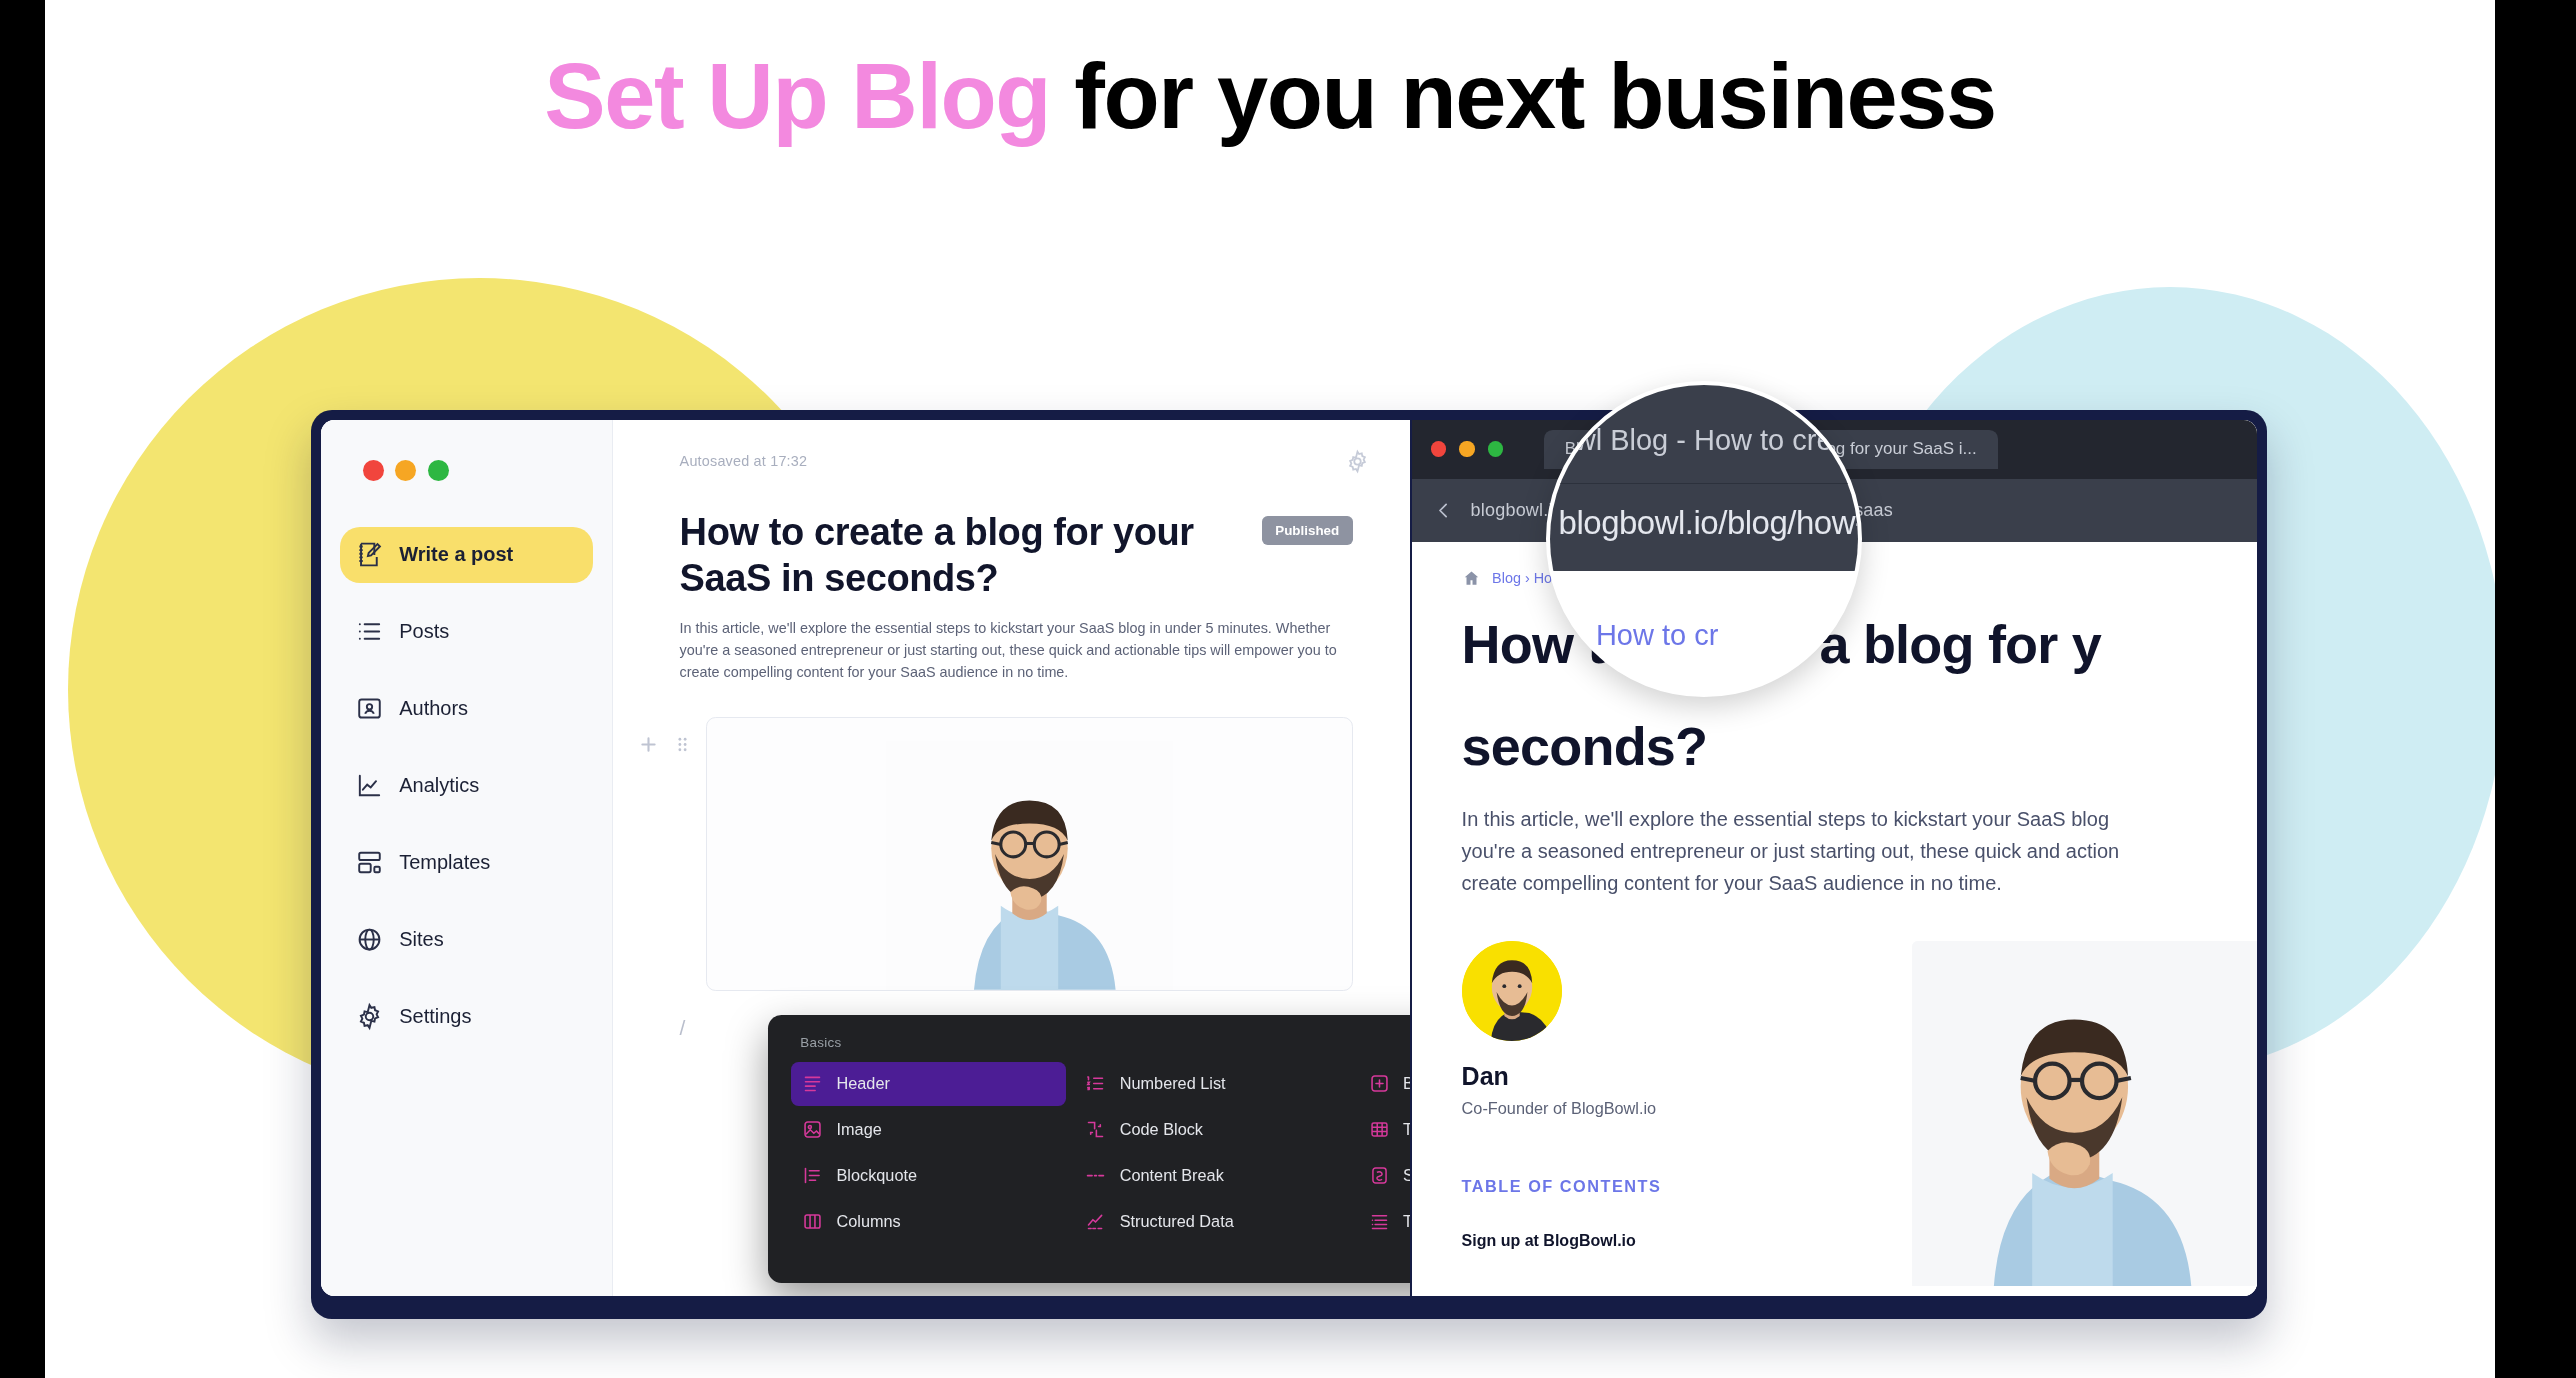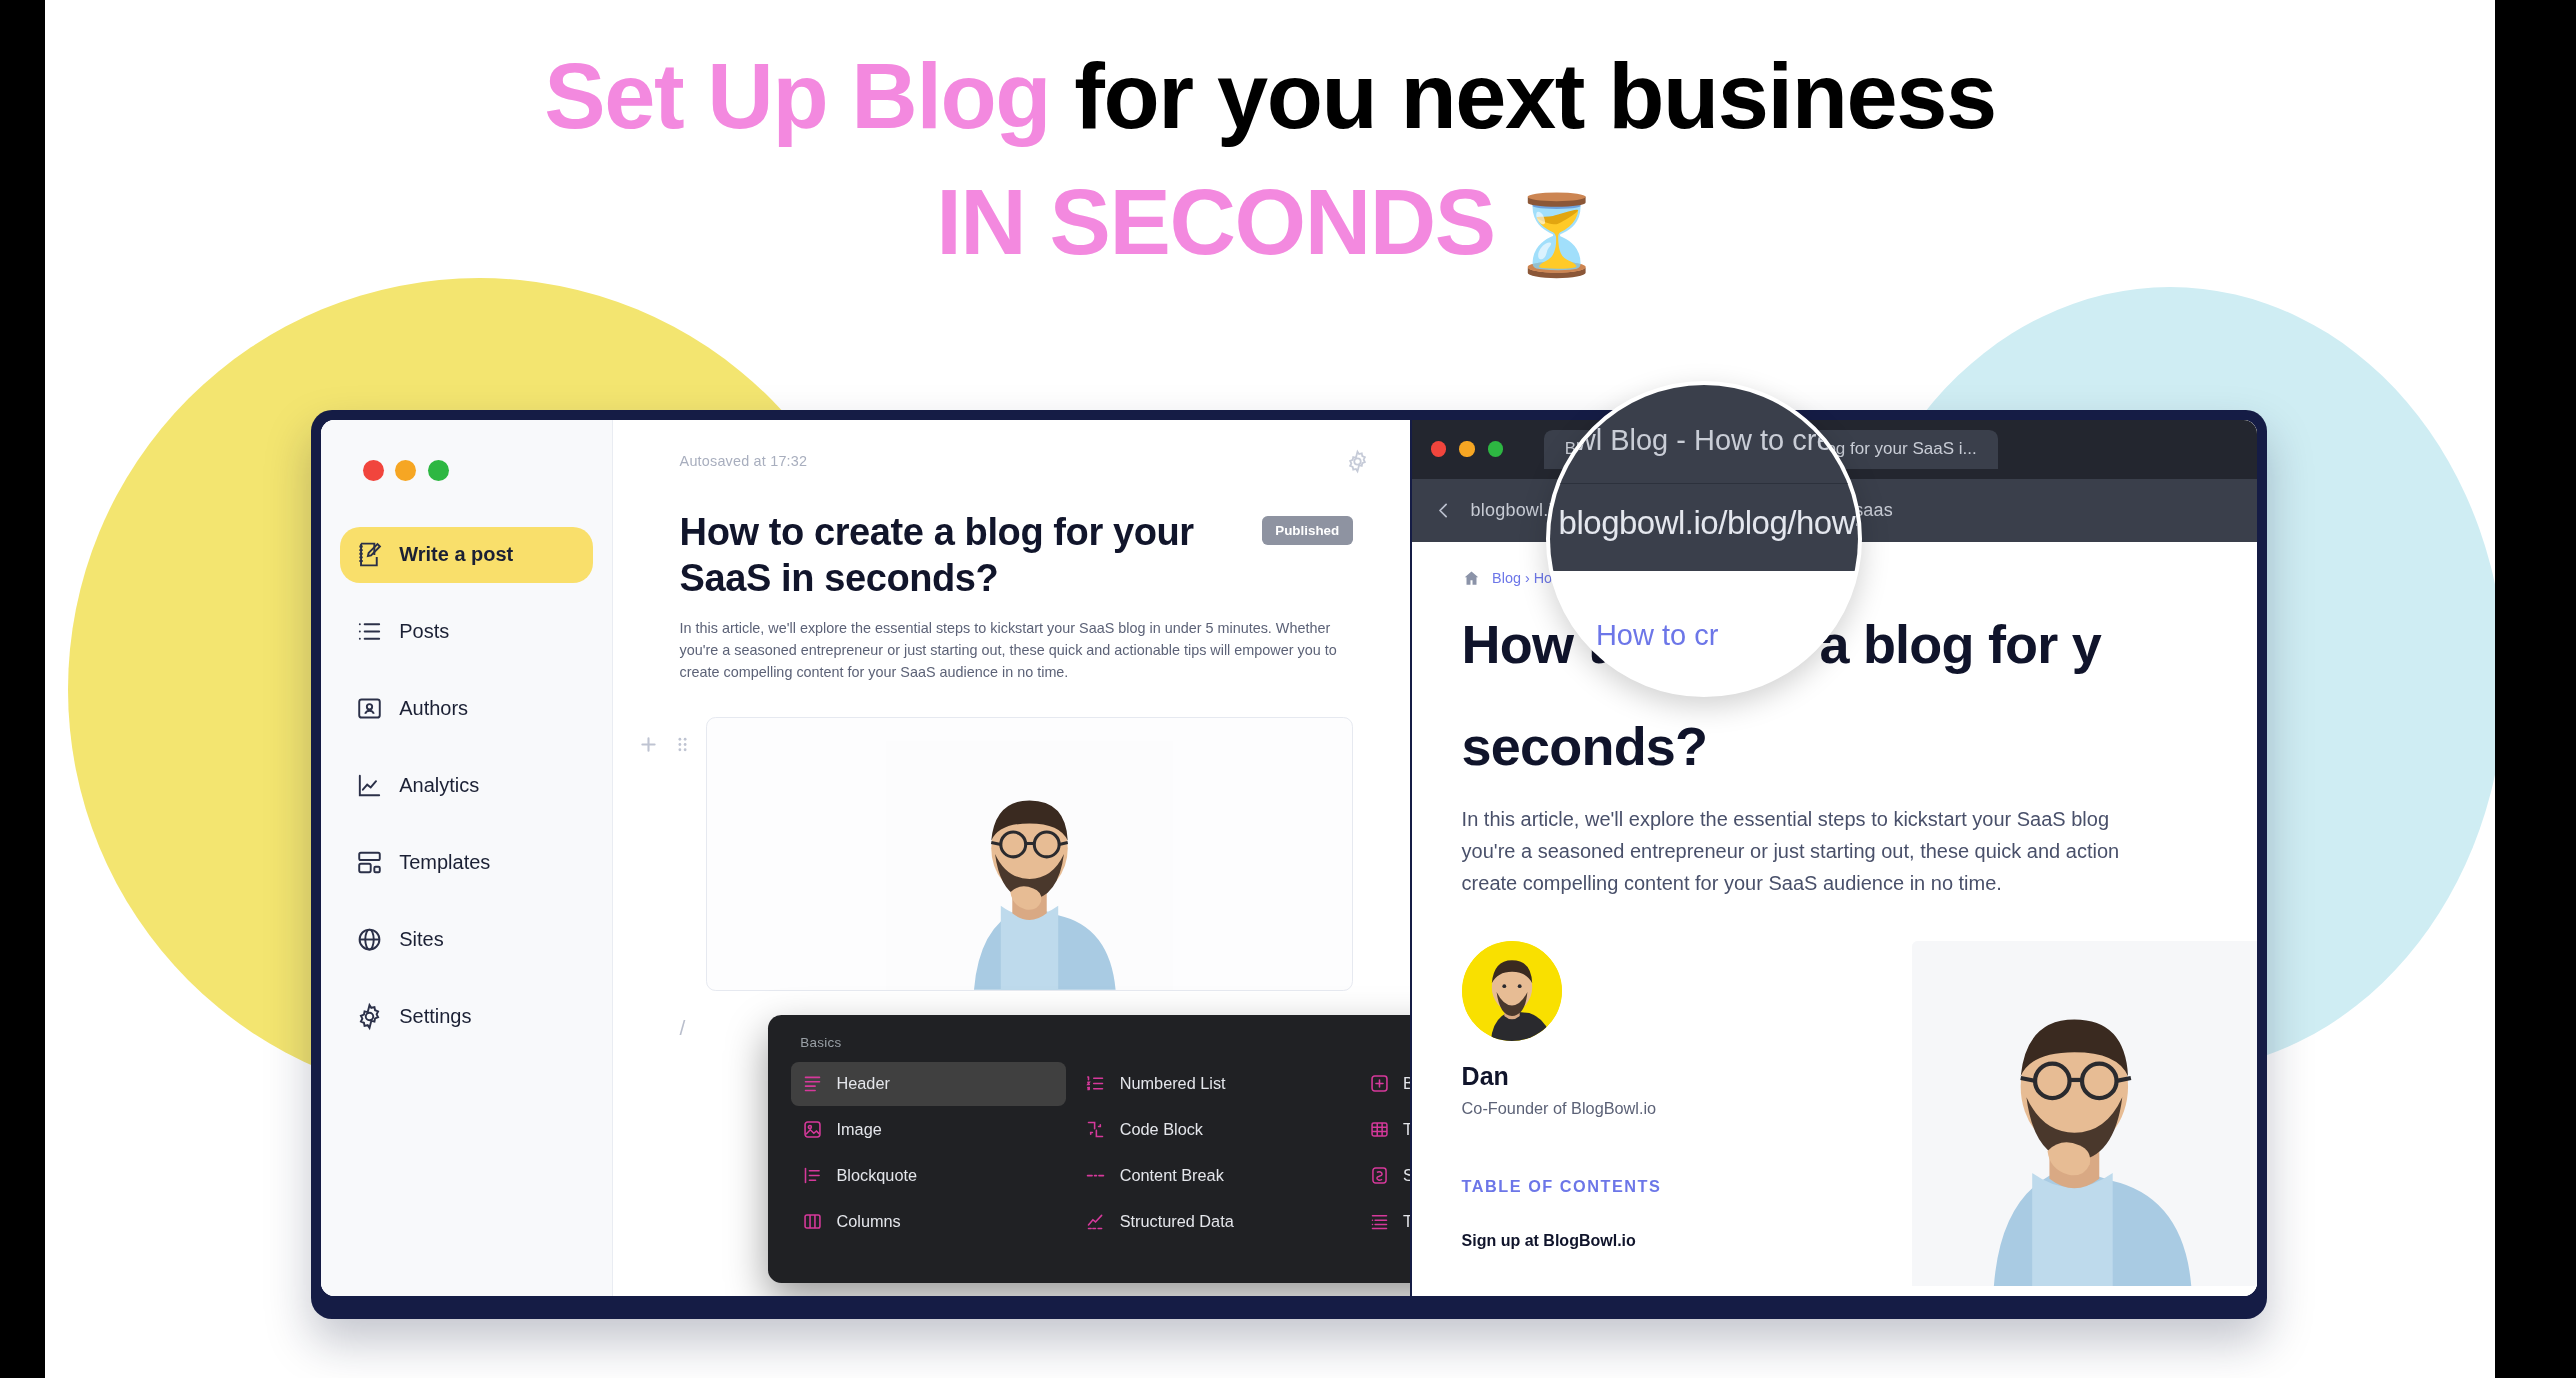"IN SECONDS ⏳" span.line2 { html: <span> <span>IN SECONDS</span><span>⏳</span> </span> -> none }
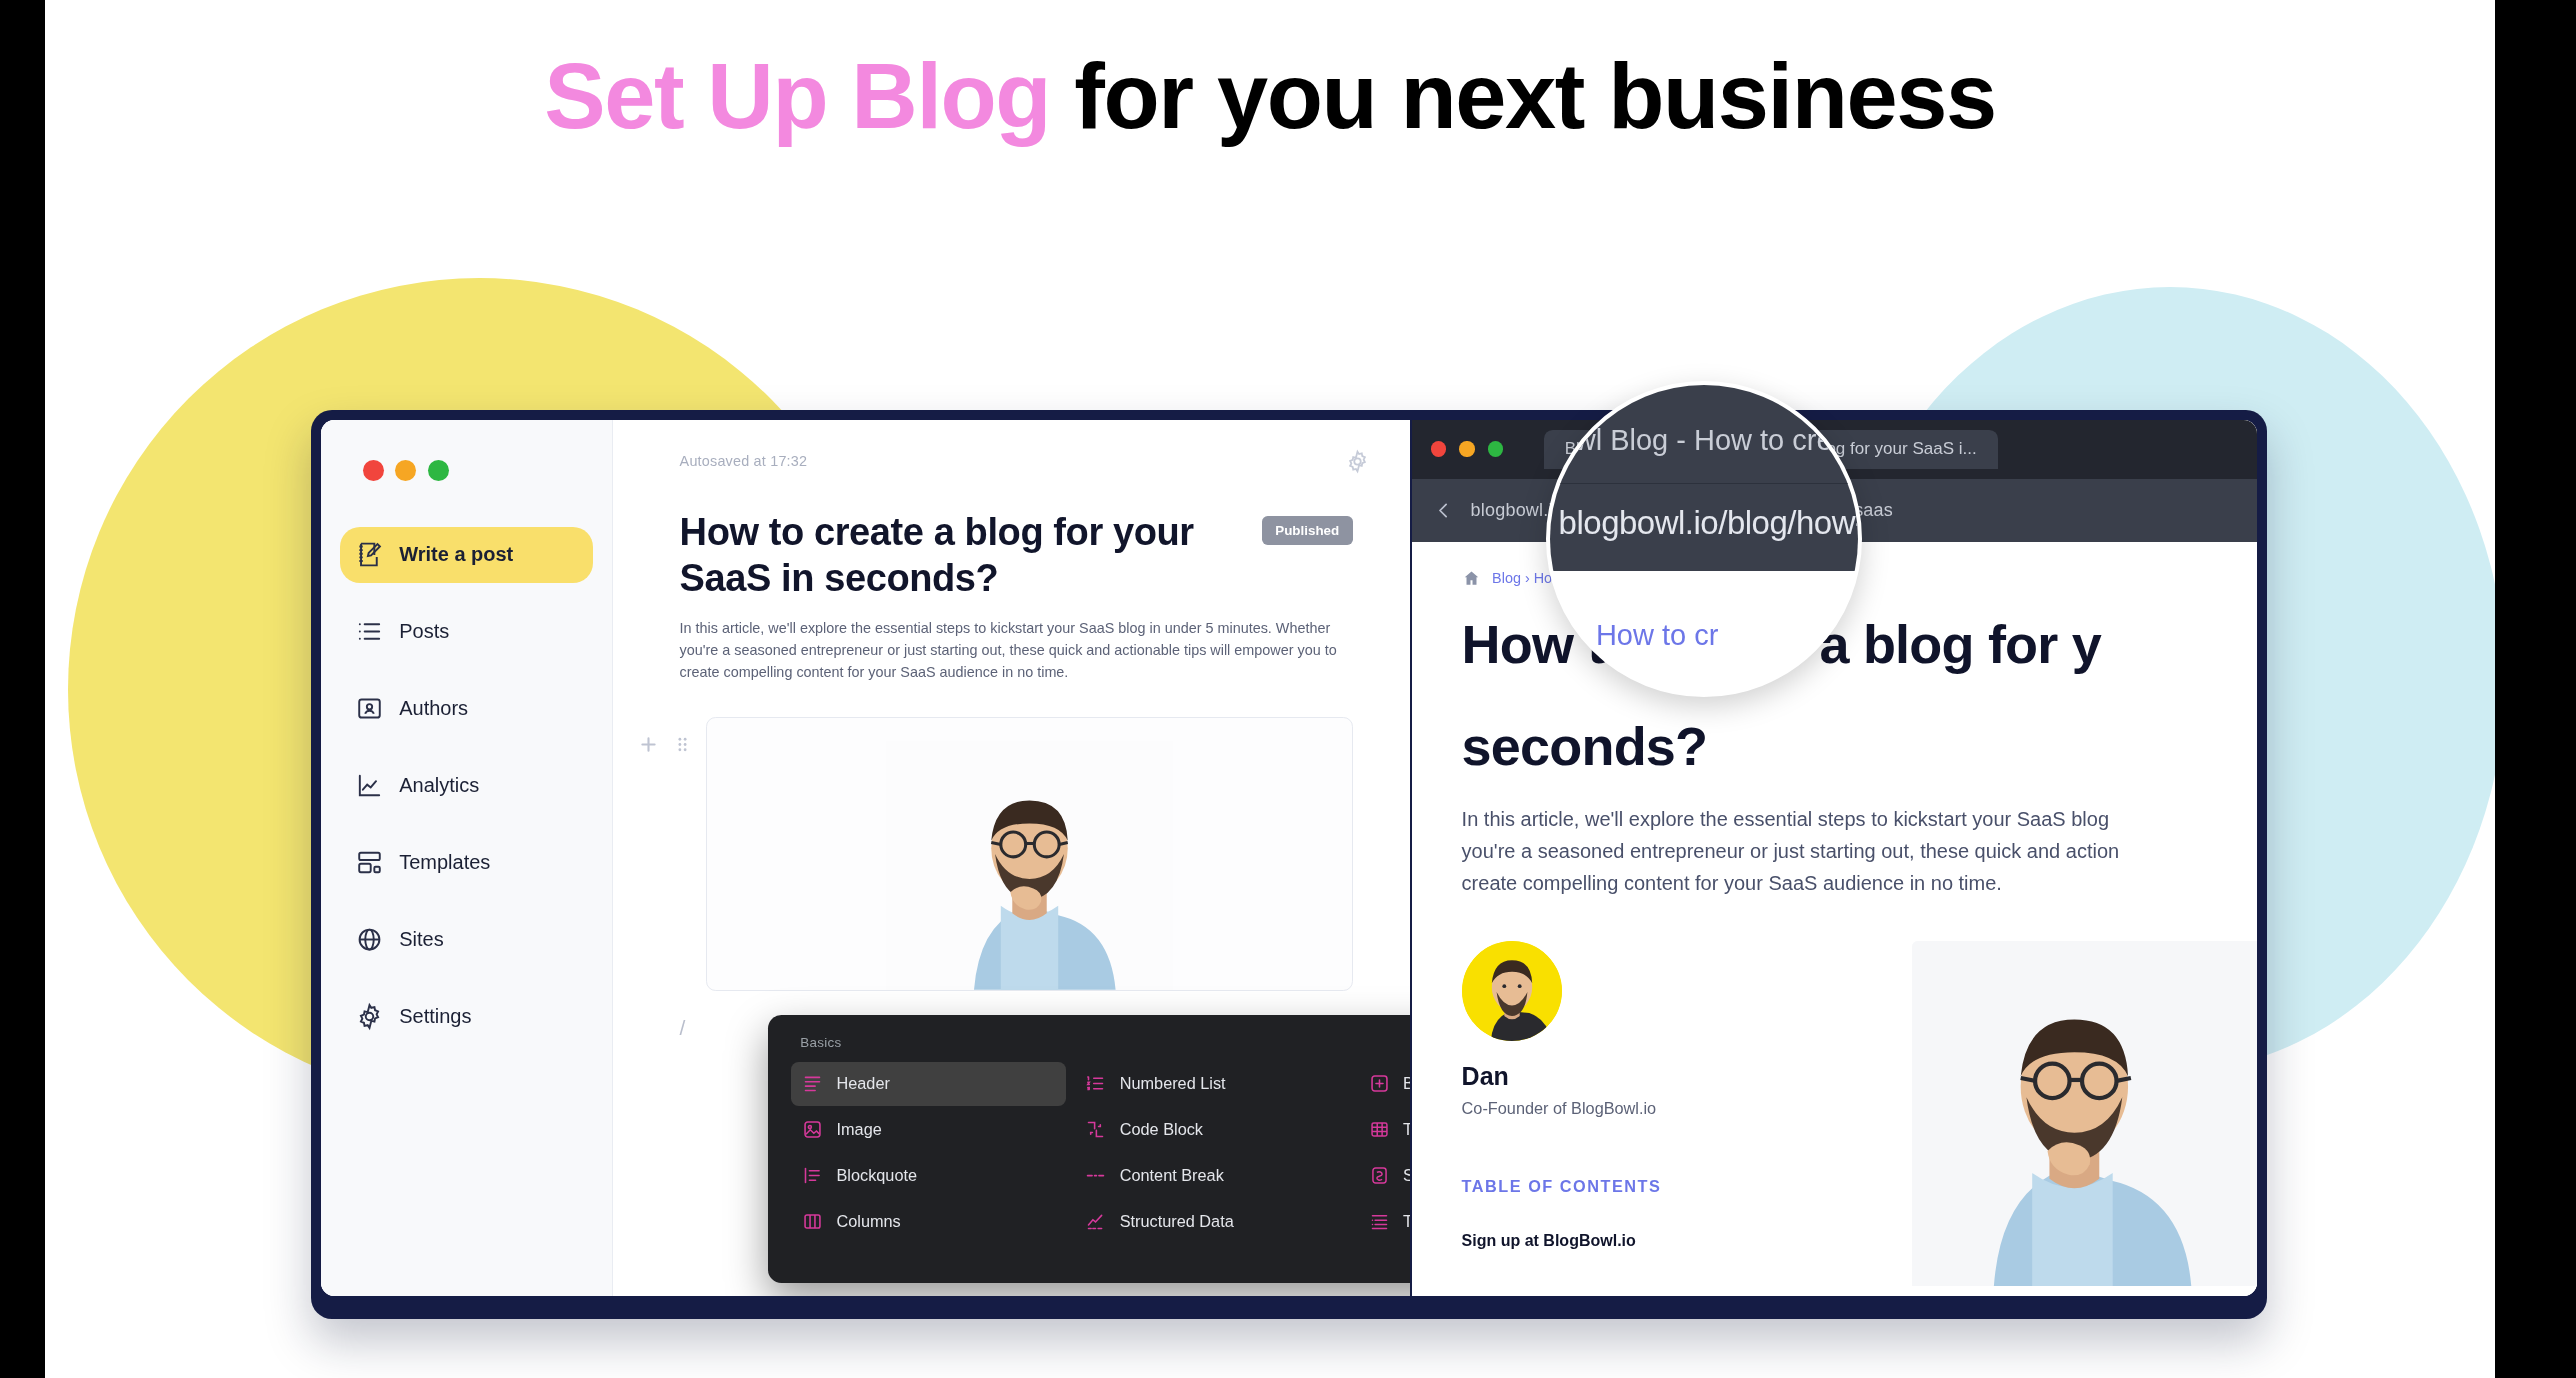"Header" .block-item.highlight { background: #404040 -> #4c1d95 }
